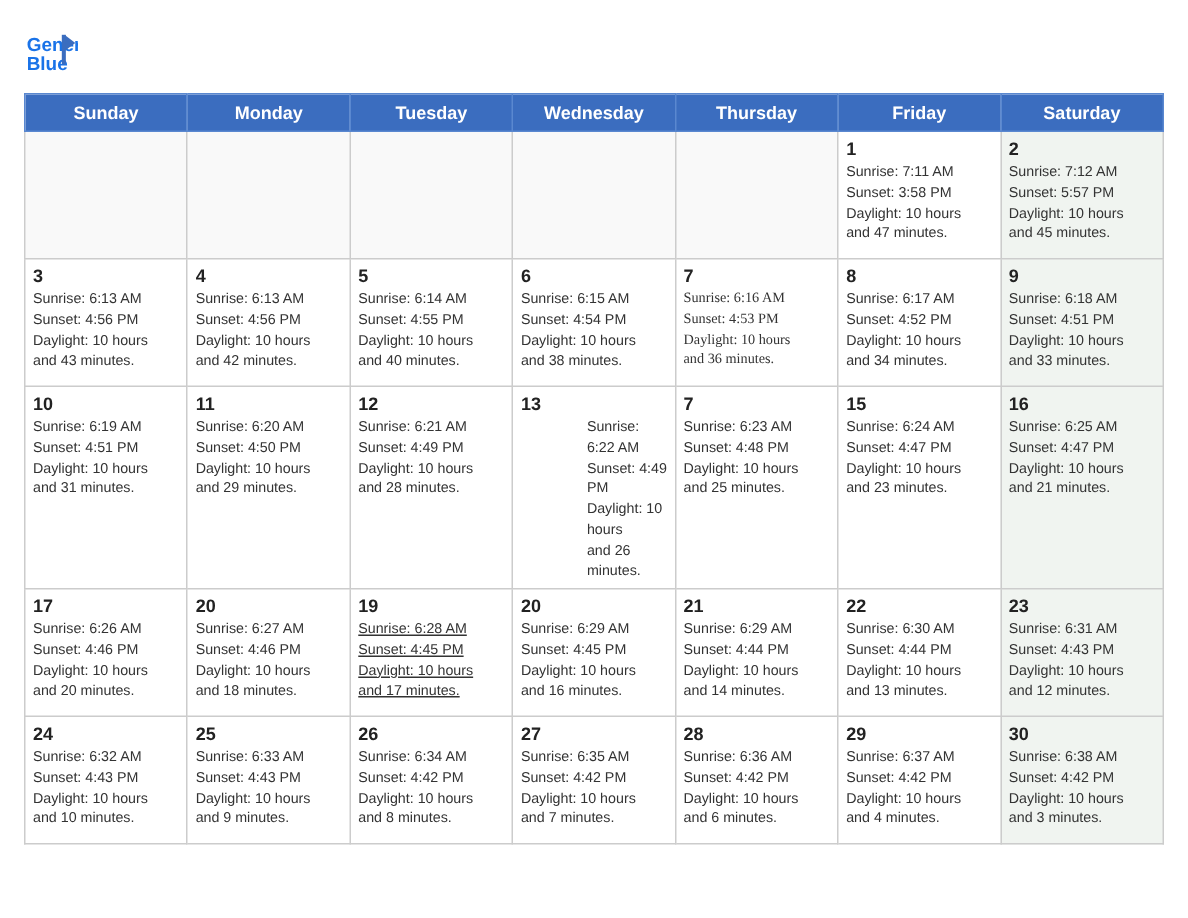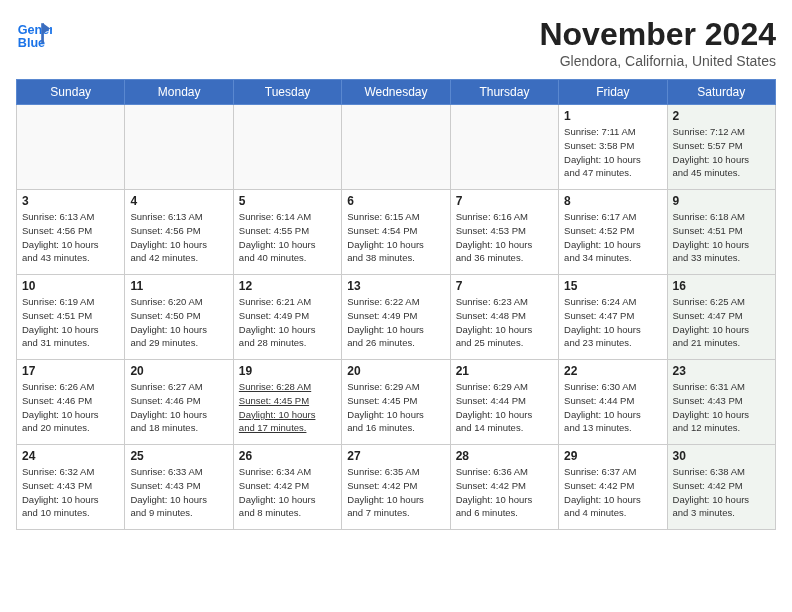"November 2024" div.title-area { html: <div> <div>November 2024</div> <div>Glendora, California, United States</div> </div> -> none }
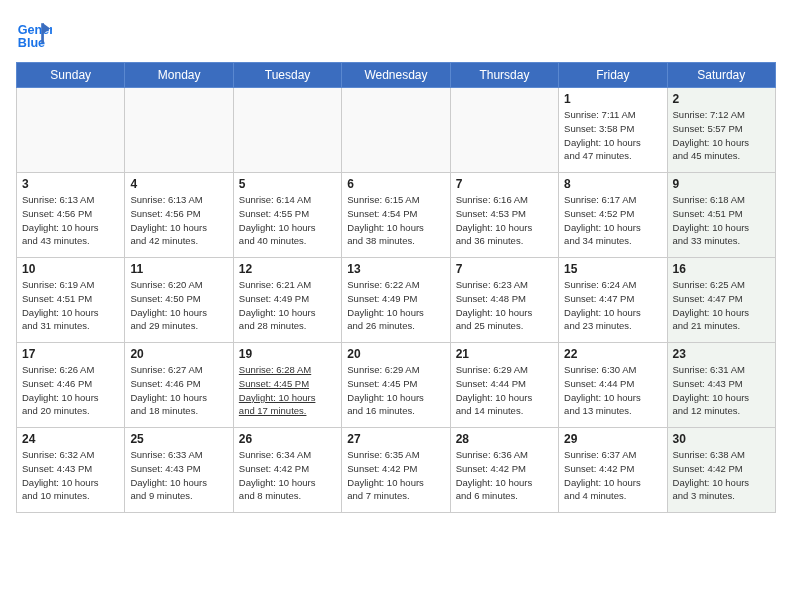"Sunday" th { font-weight: normal -> bold }
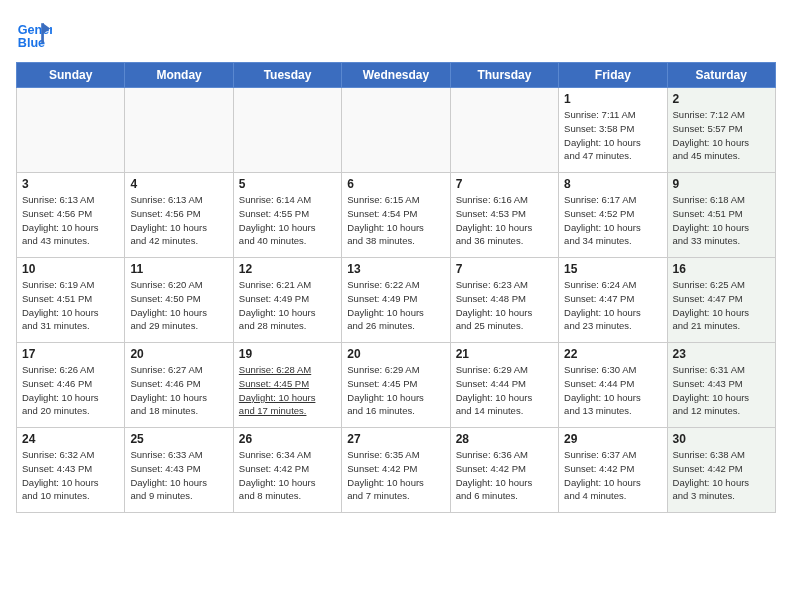"Sunrise: 6:16 AM" div.day-info { font-family: none -> Liberation Serif, serif }
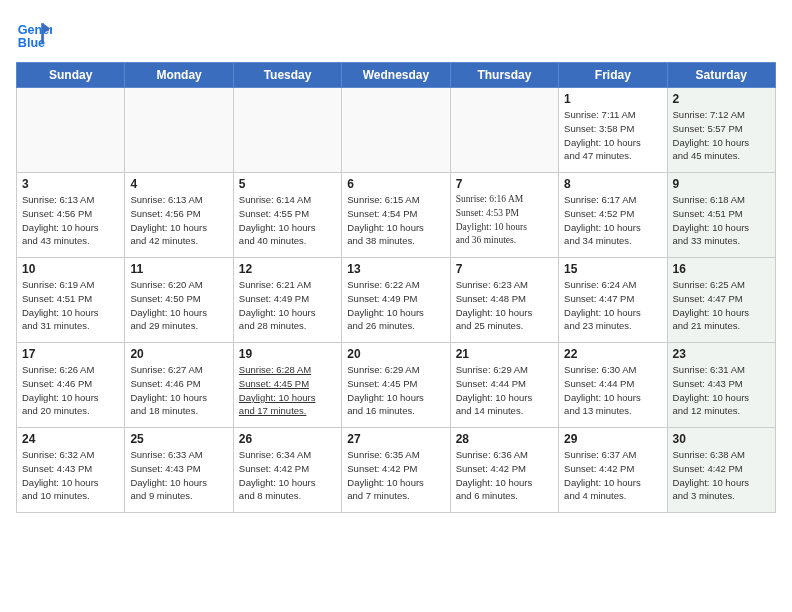"Sunrise: 6:22 AM" div.day-info { margin-left: none -> 44px }
